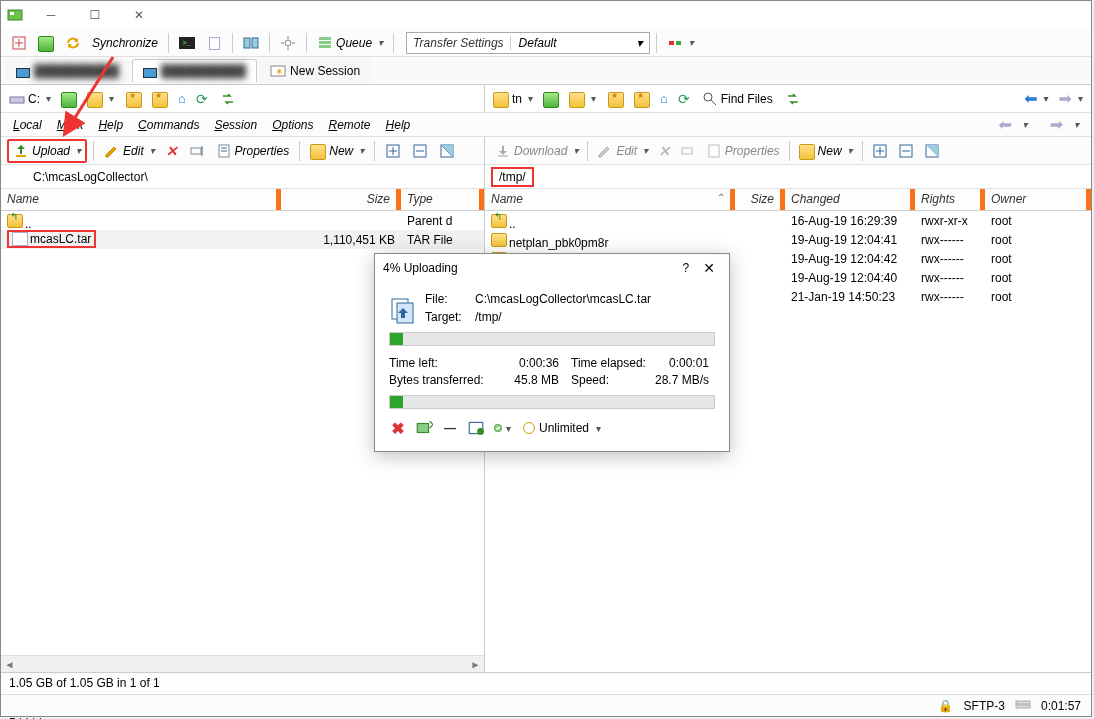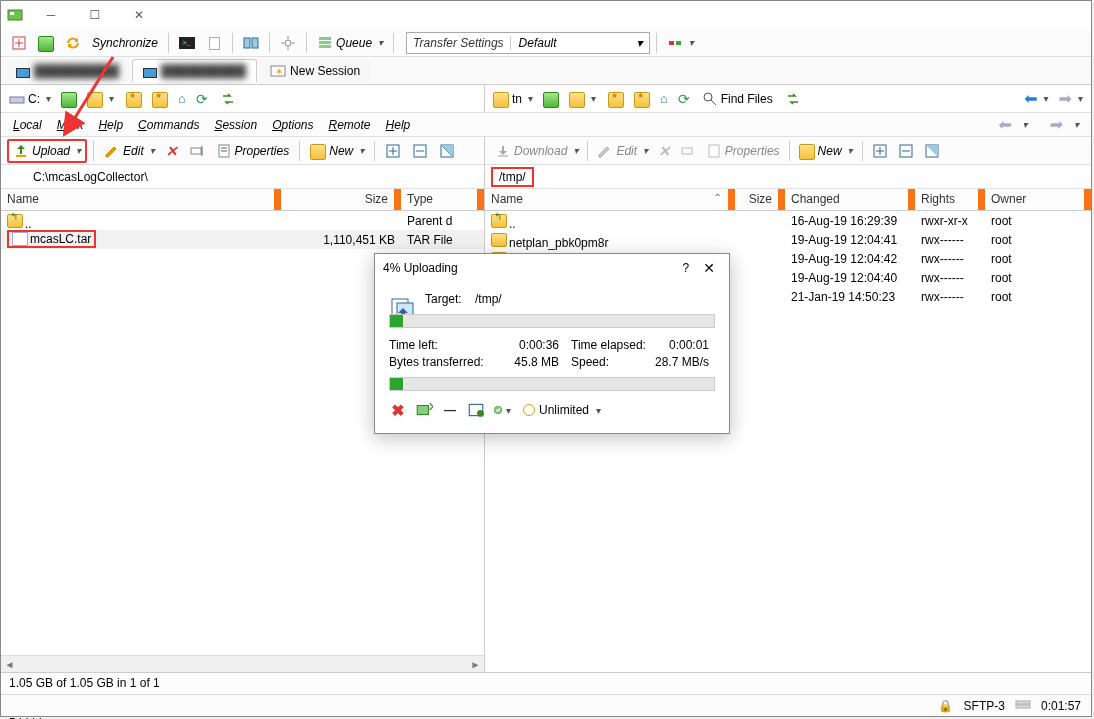"Name" .list-header div { border-right: 7px solid #f97316 -> 5px solid #f97316; font-style: none -> italic }
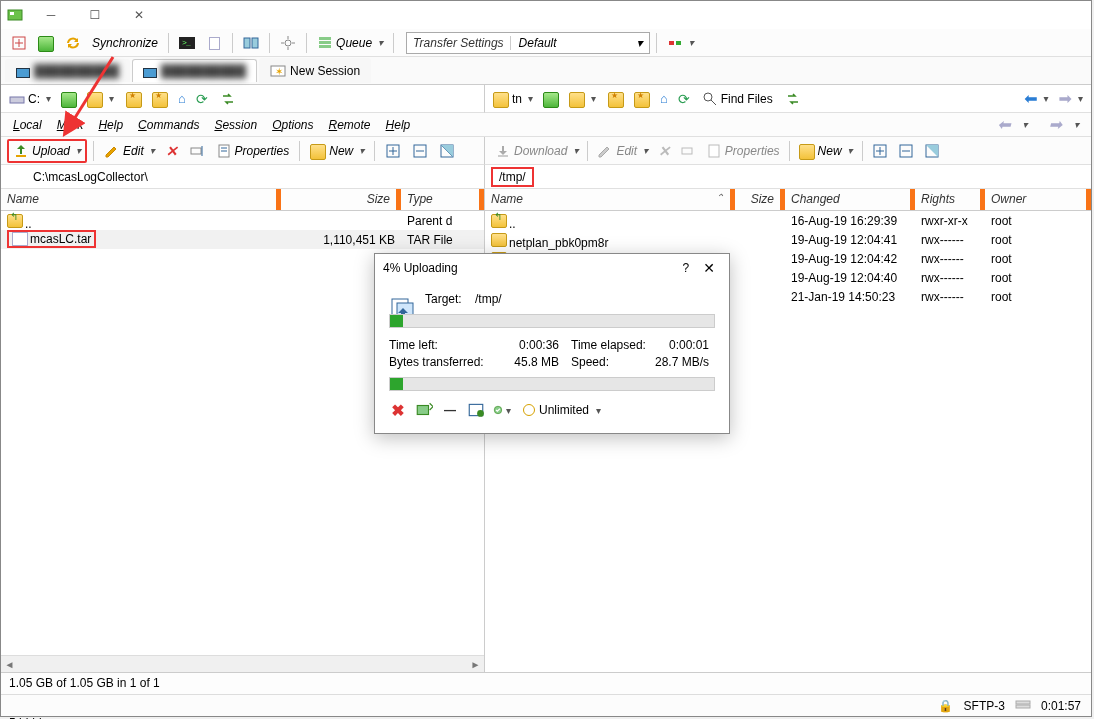"File:" div.row { html: none -> <div> <span>File:</span> <span>C:\mcasLogCollector\mcasLC.tar</span> </div> }
